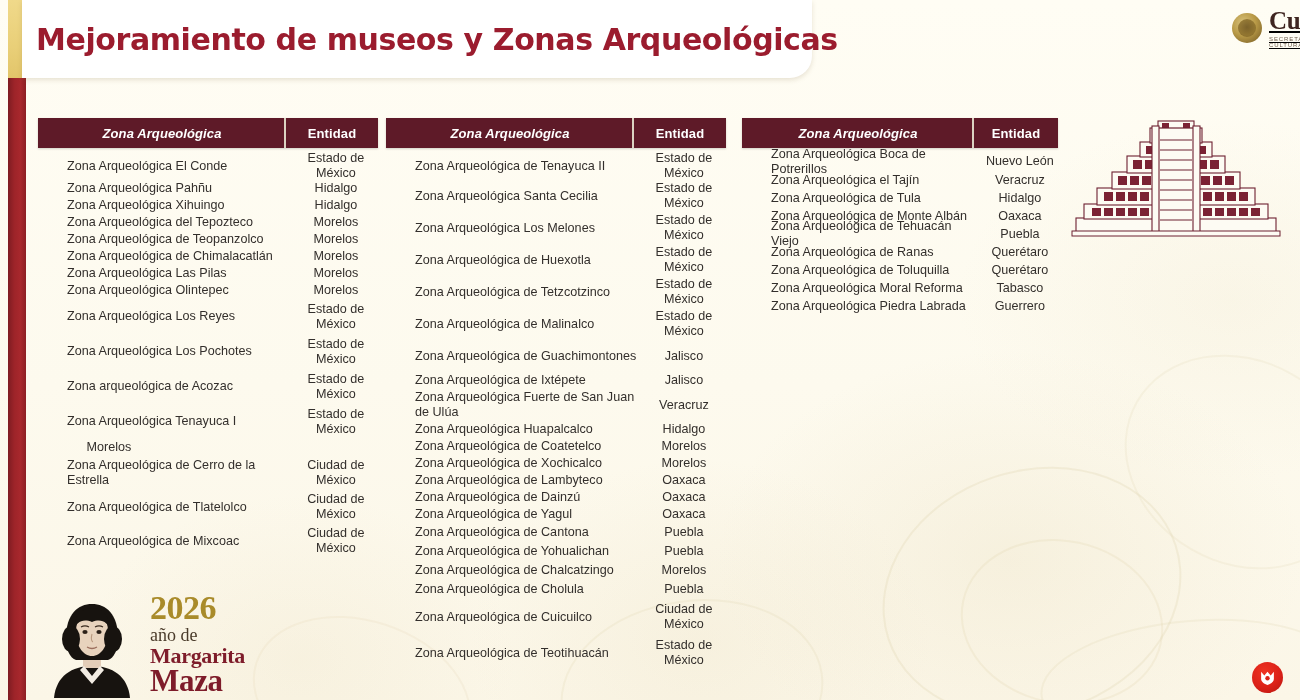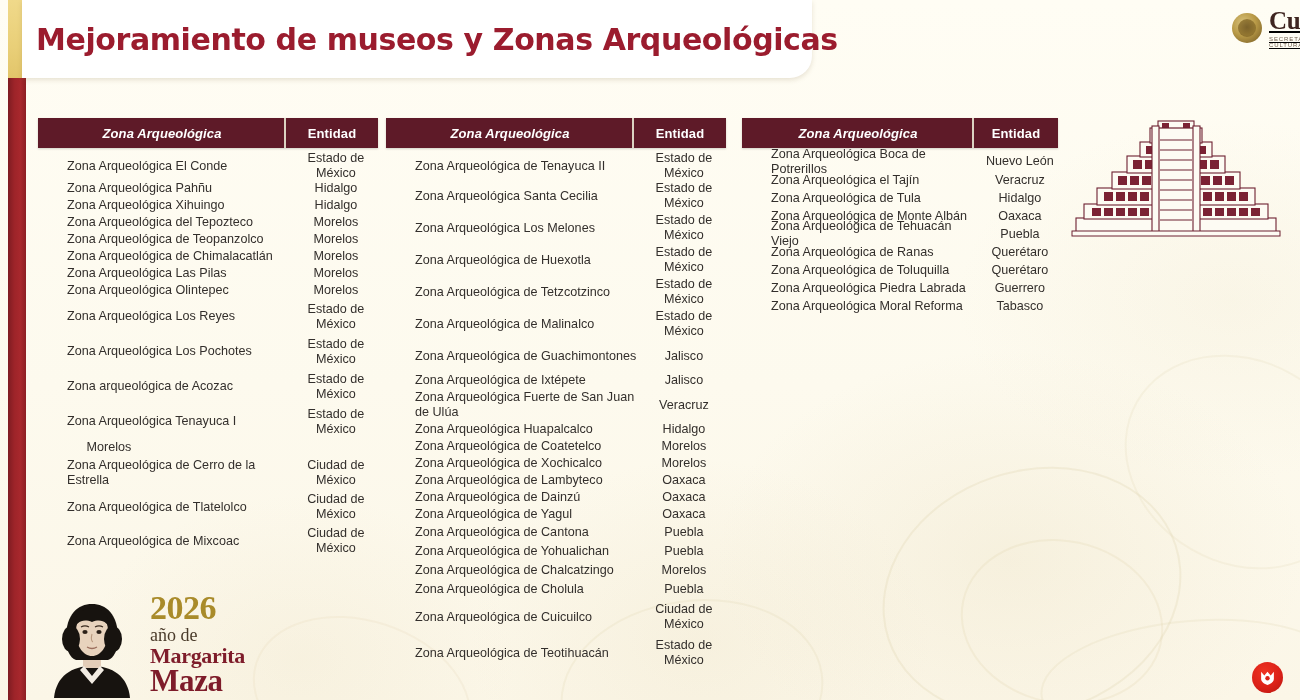"Zona Arqueológica Piedra Labrada" div.trow { order: before "Zona Arqueológica Moral Reforma" -> after "Zona Arqueológica Moral Reforma" }
